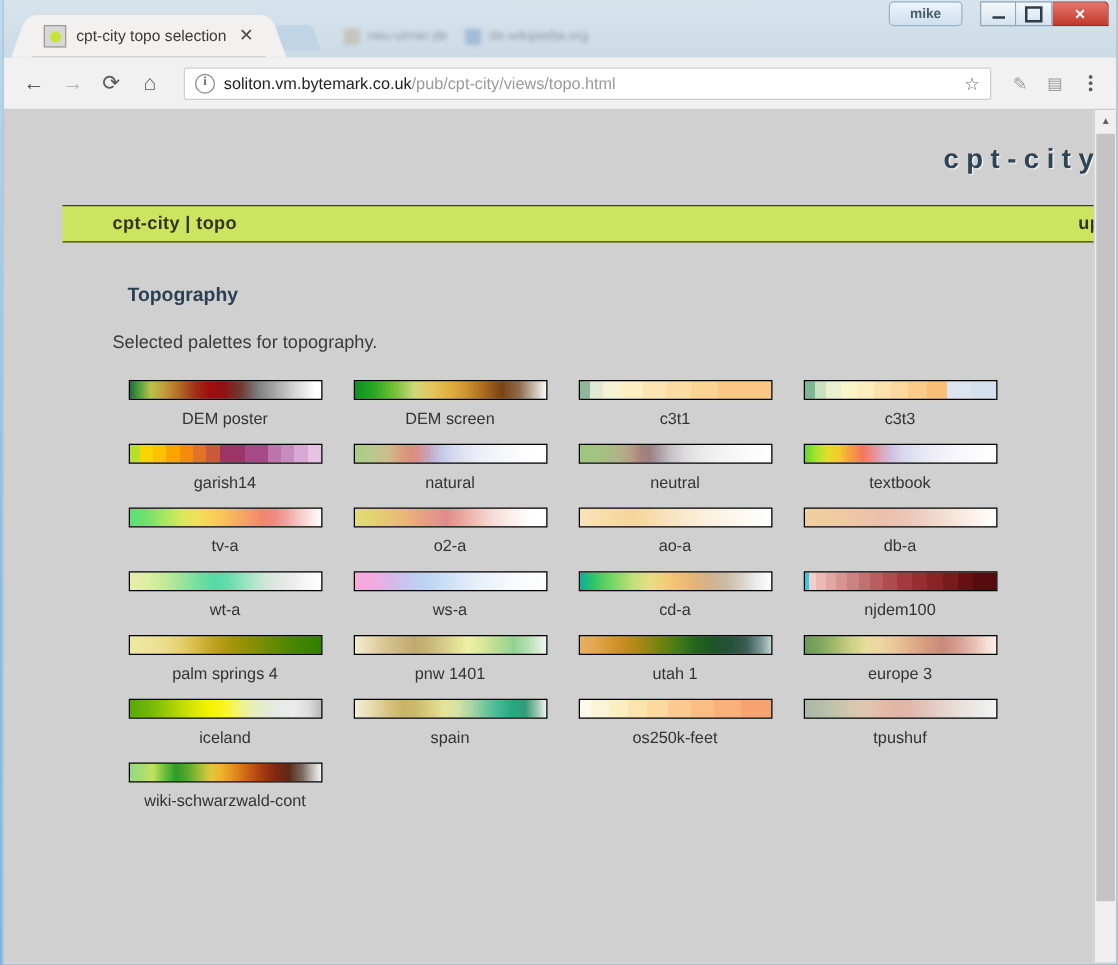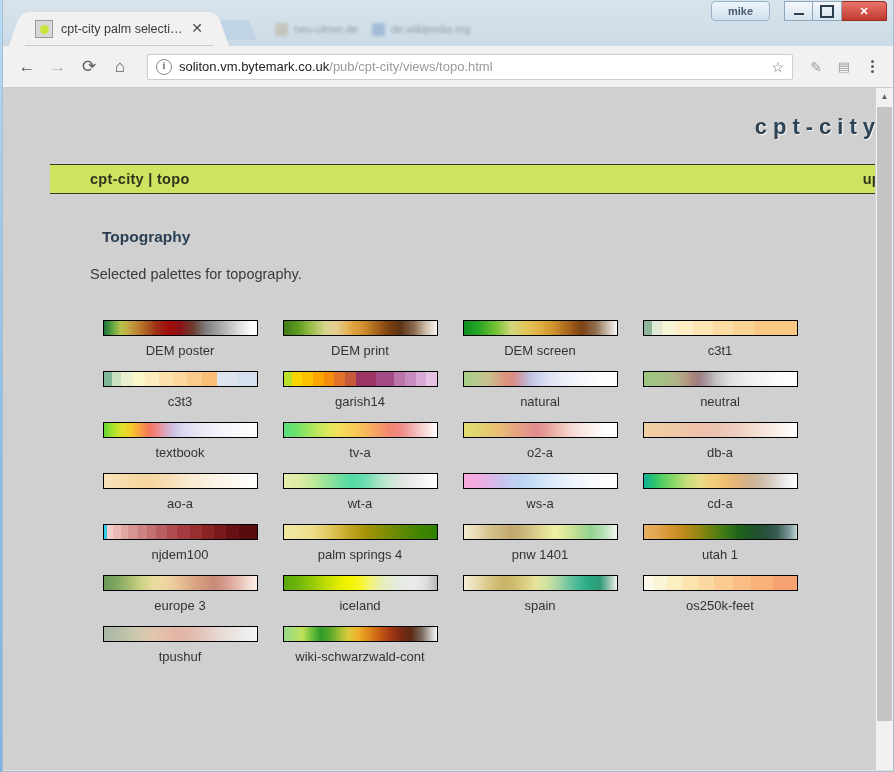"cpt-city palm selection" span.tab-title { text: palm -> topo }
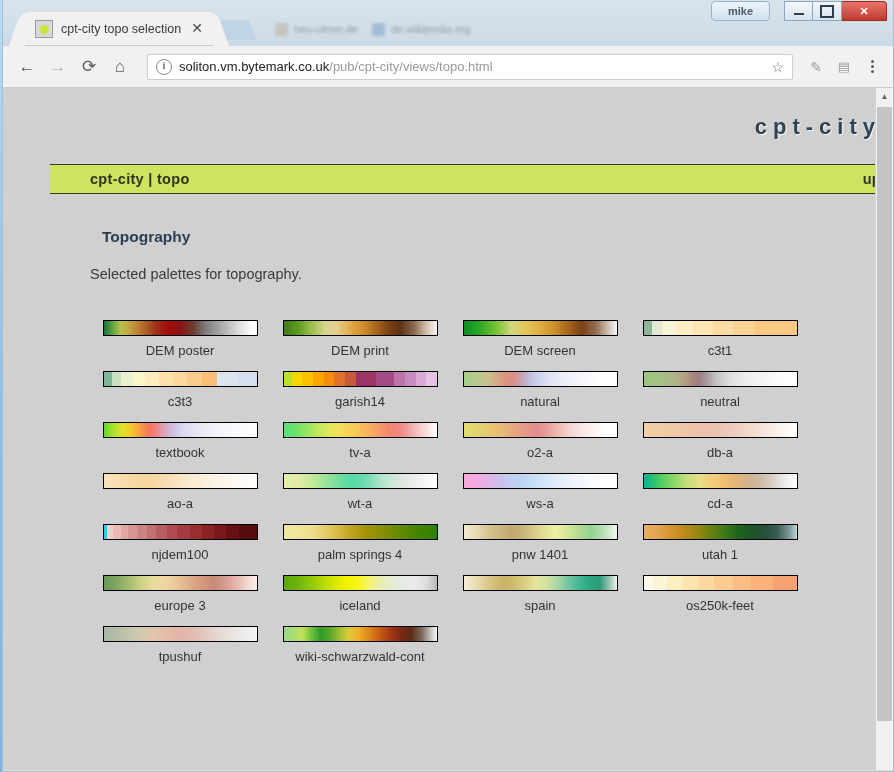"DEM poster" .grid { margin-top: 38px -> 22px }
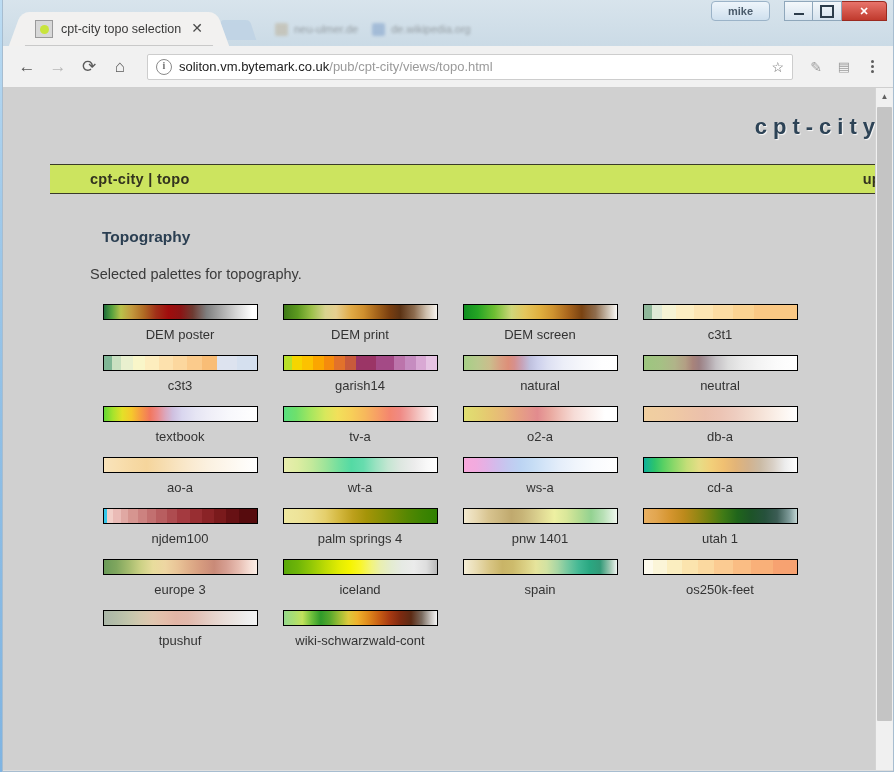"DEM print" div.cell { html: <div> <div></div> <div>DEM print</div> </div> -> none }
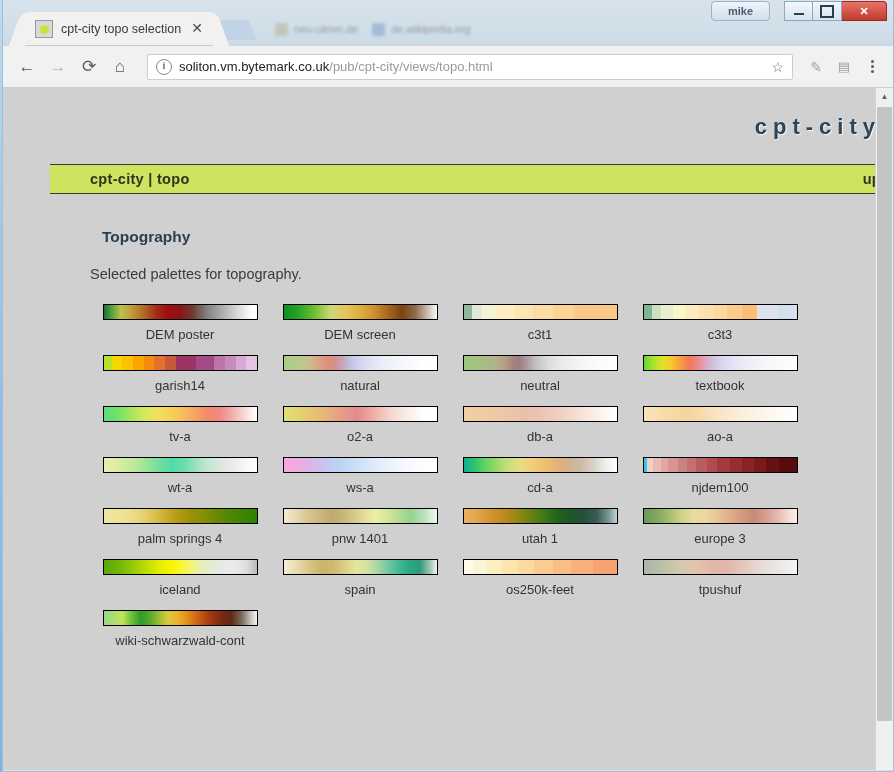"db-a" div.cell { order: before "ao-a" -> after "ao-a" }
